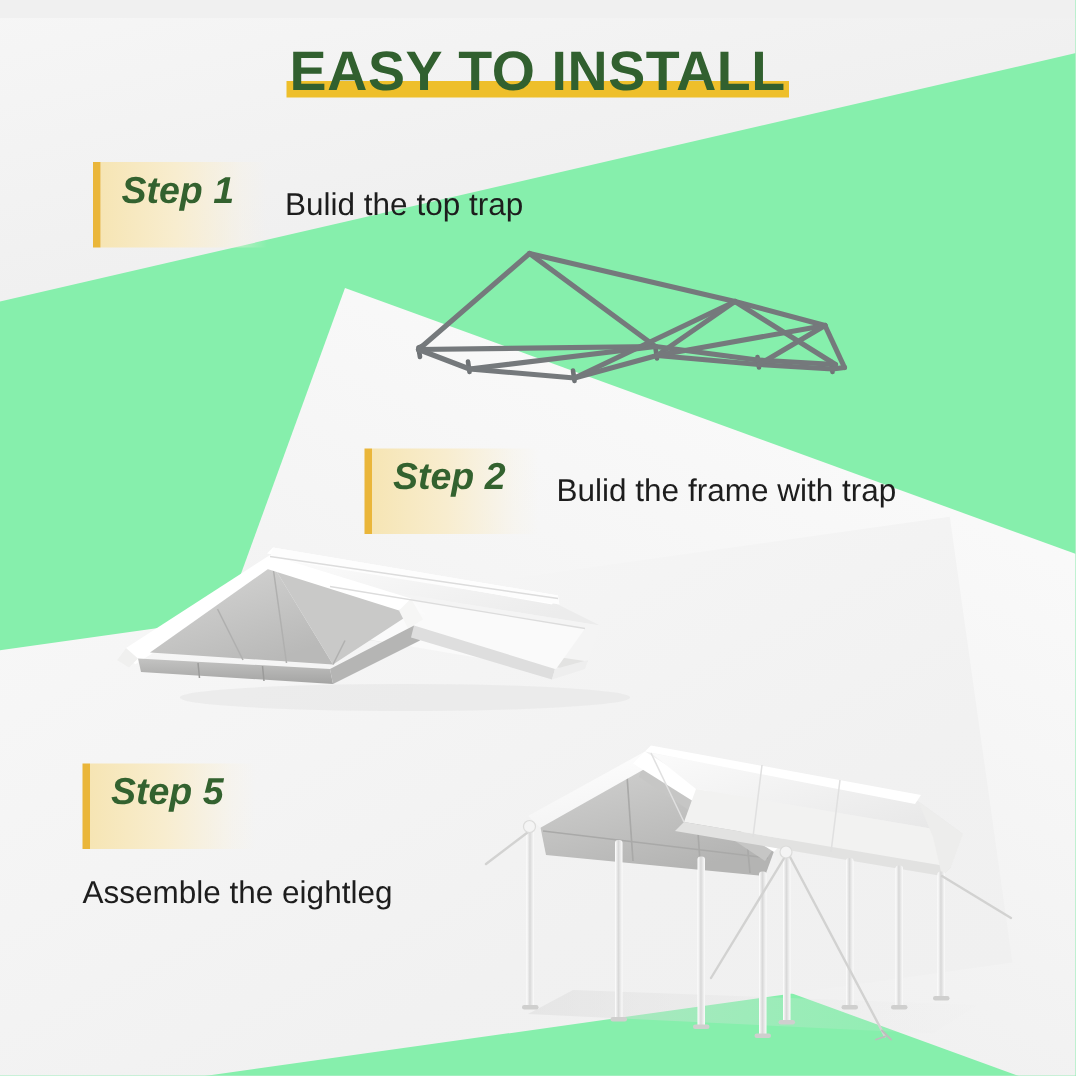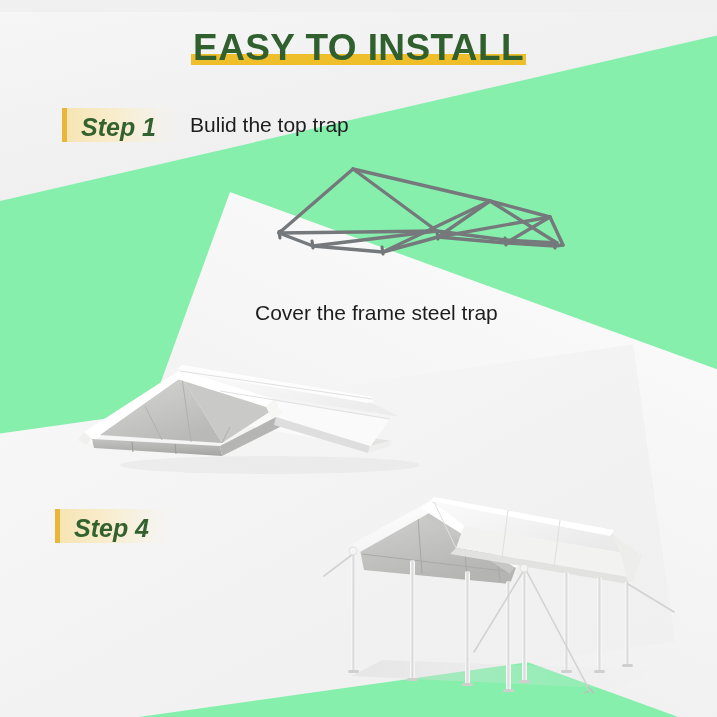"Step 1" .step-badge { padding: 4px 22px 0 14px -> 4px 22px 23px 14px }
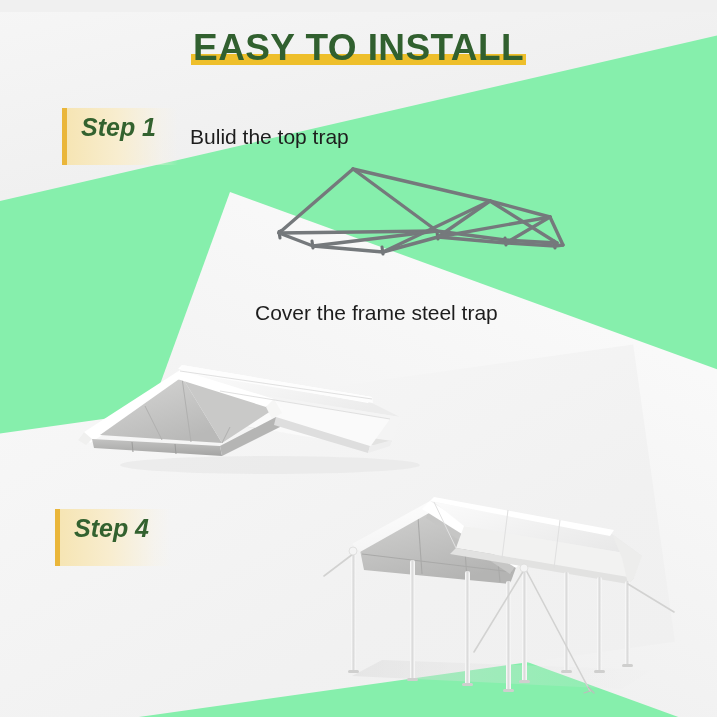"Step 2" span.step-badge { html: none -> <span> <span>Step 2</span> </span> }
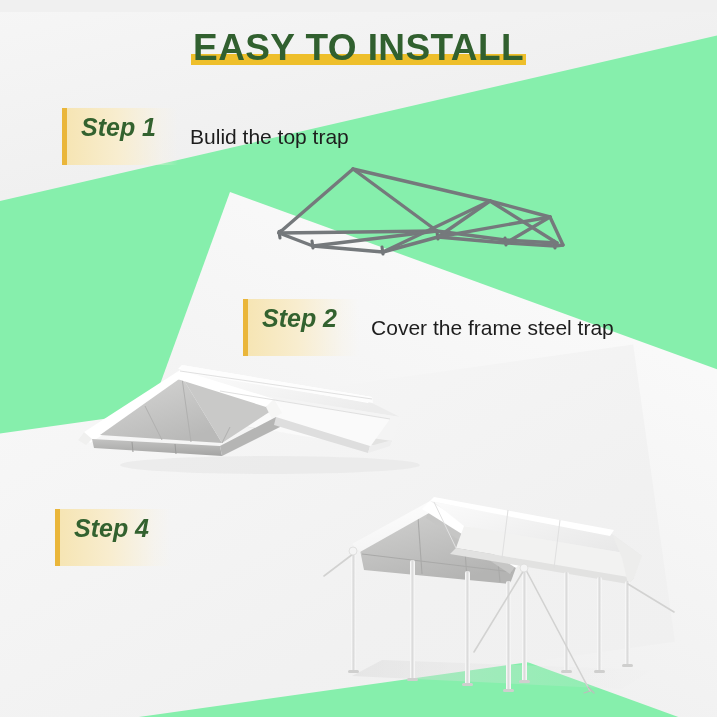"Cover the frame steel trap" span.step-desc { text: Cover the frame steel -> Bulid the frame with }
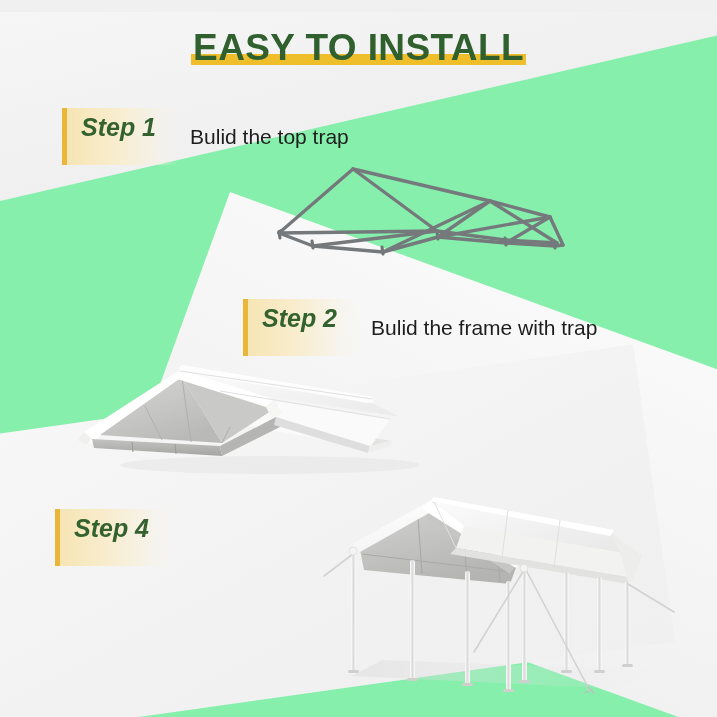"Step 4" span.step-badge-text { text: 4 -> 5 }
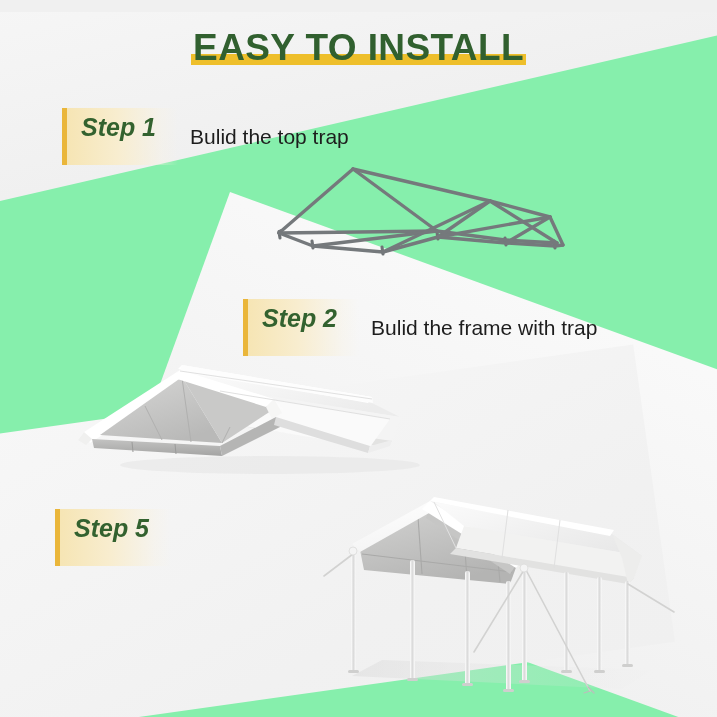"Assemble the eightleg" div { html: none -> <div>Assemble the eightleg</div> }
